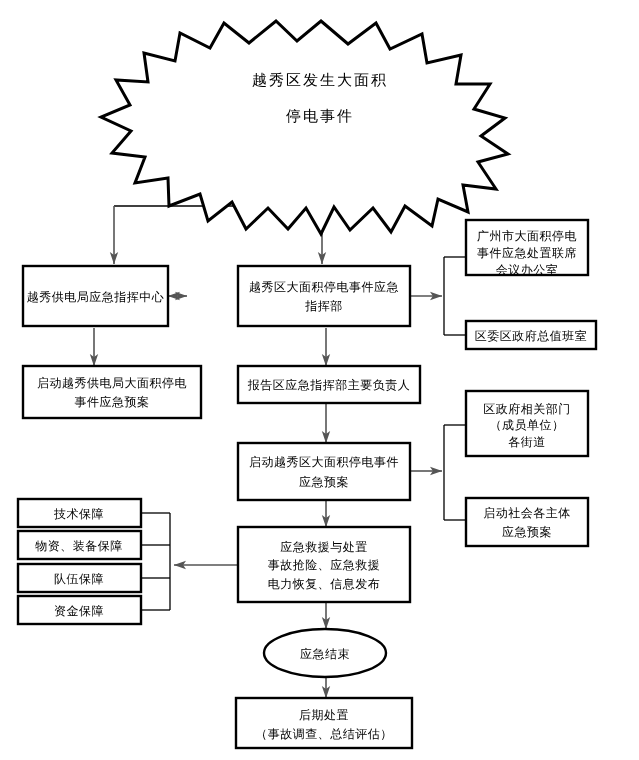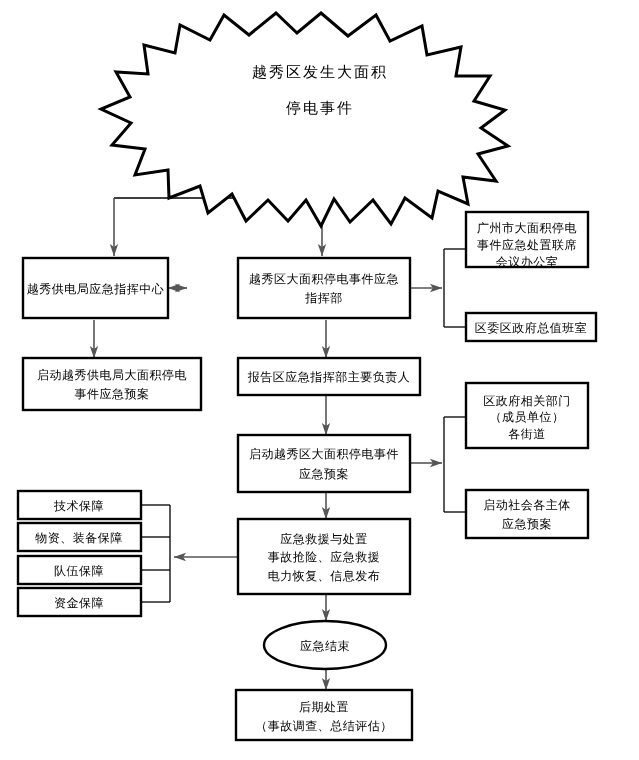"越秀区发生大面积" #flow-root { margin-top: none -> 8px }
